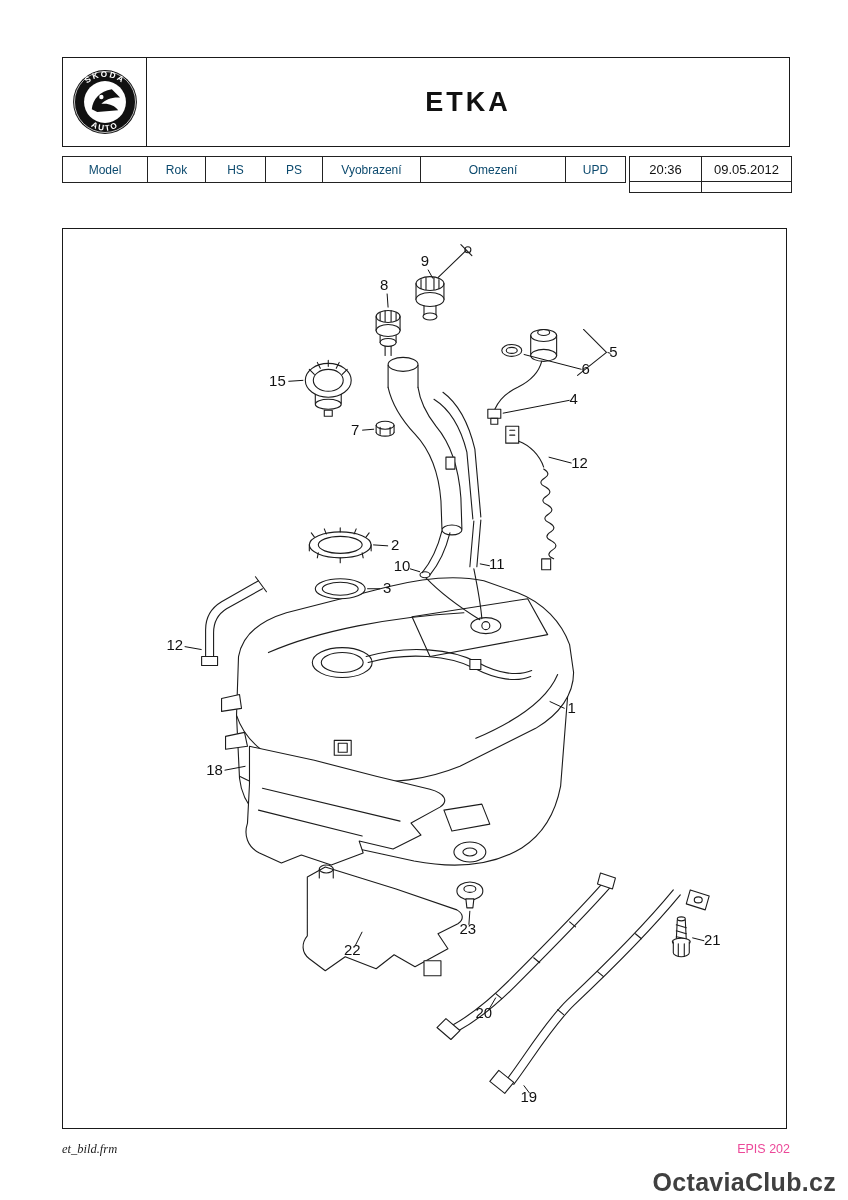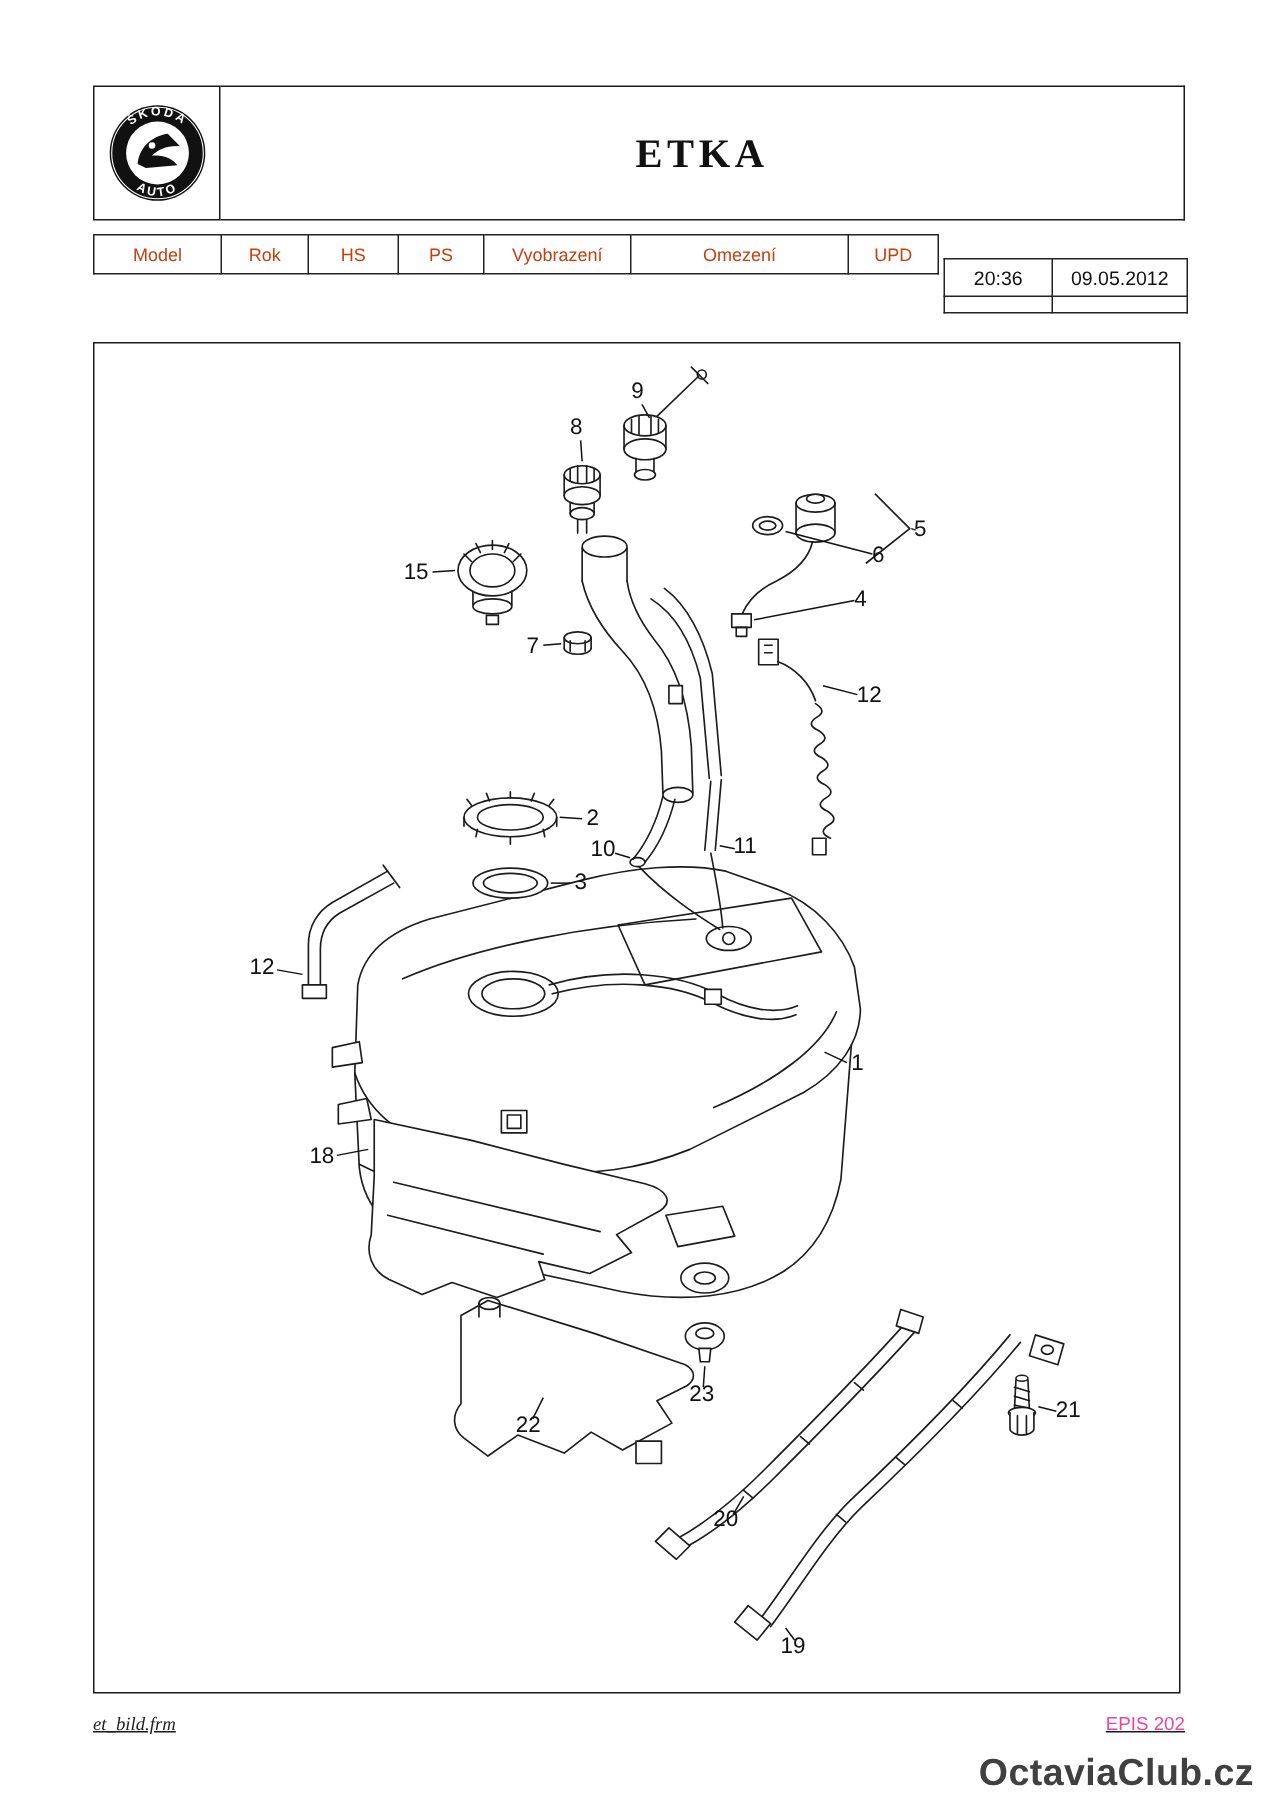"ETKA" .title-box { font-family: Liberation Serif, serif -> Liberation Sans, sans-serif }
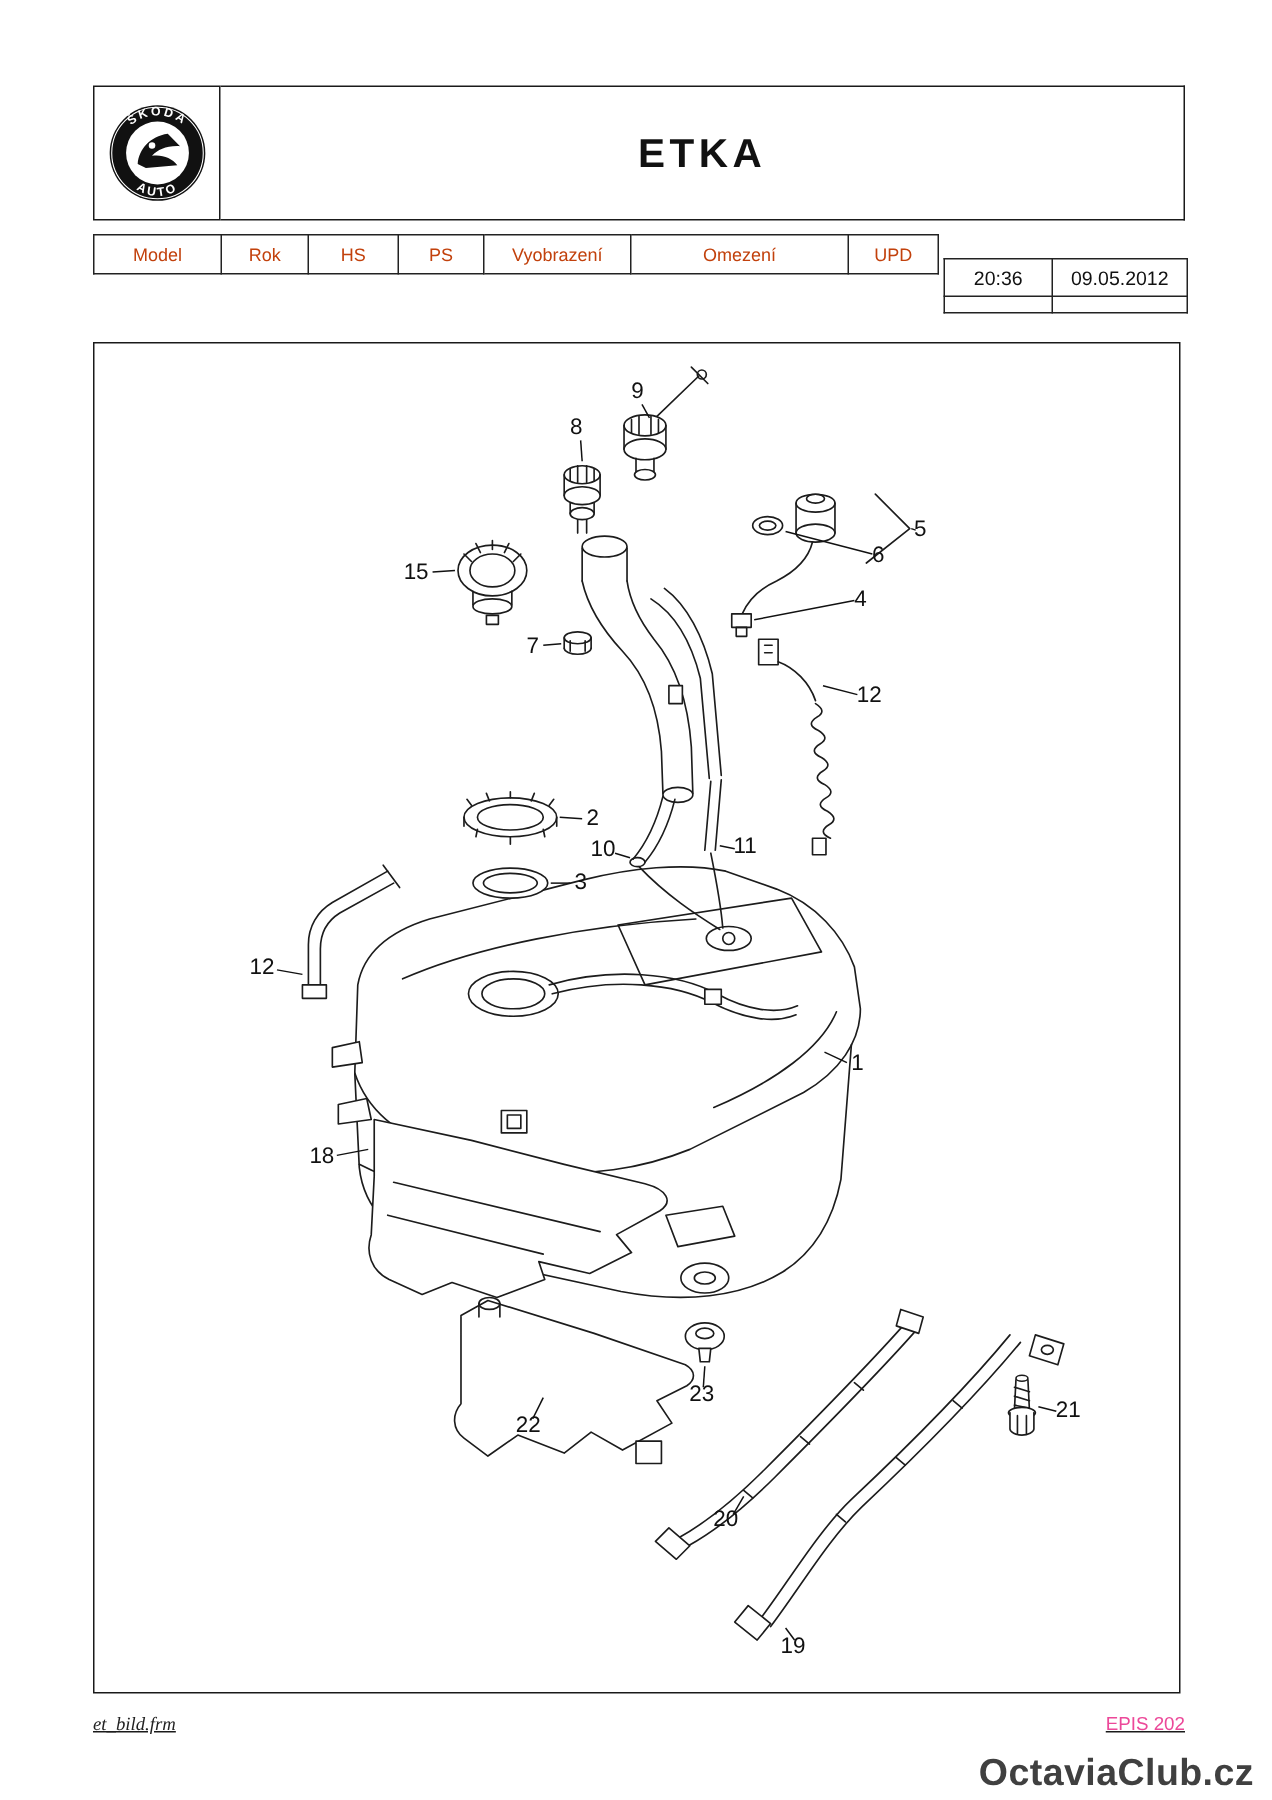"Model" .left-table tr.hdr td { color: #c2410c -> #0c4a6e }
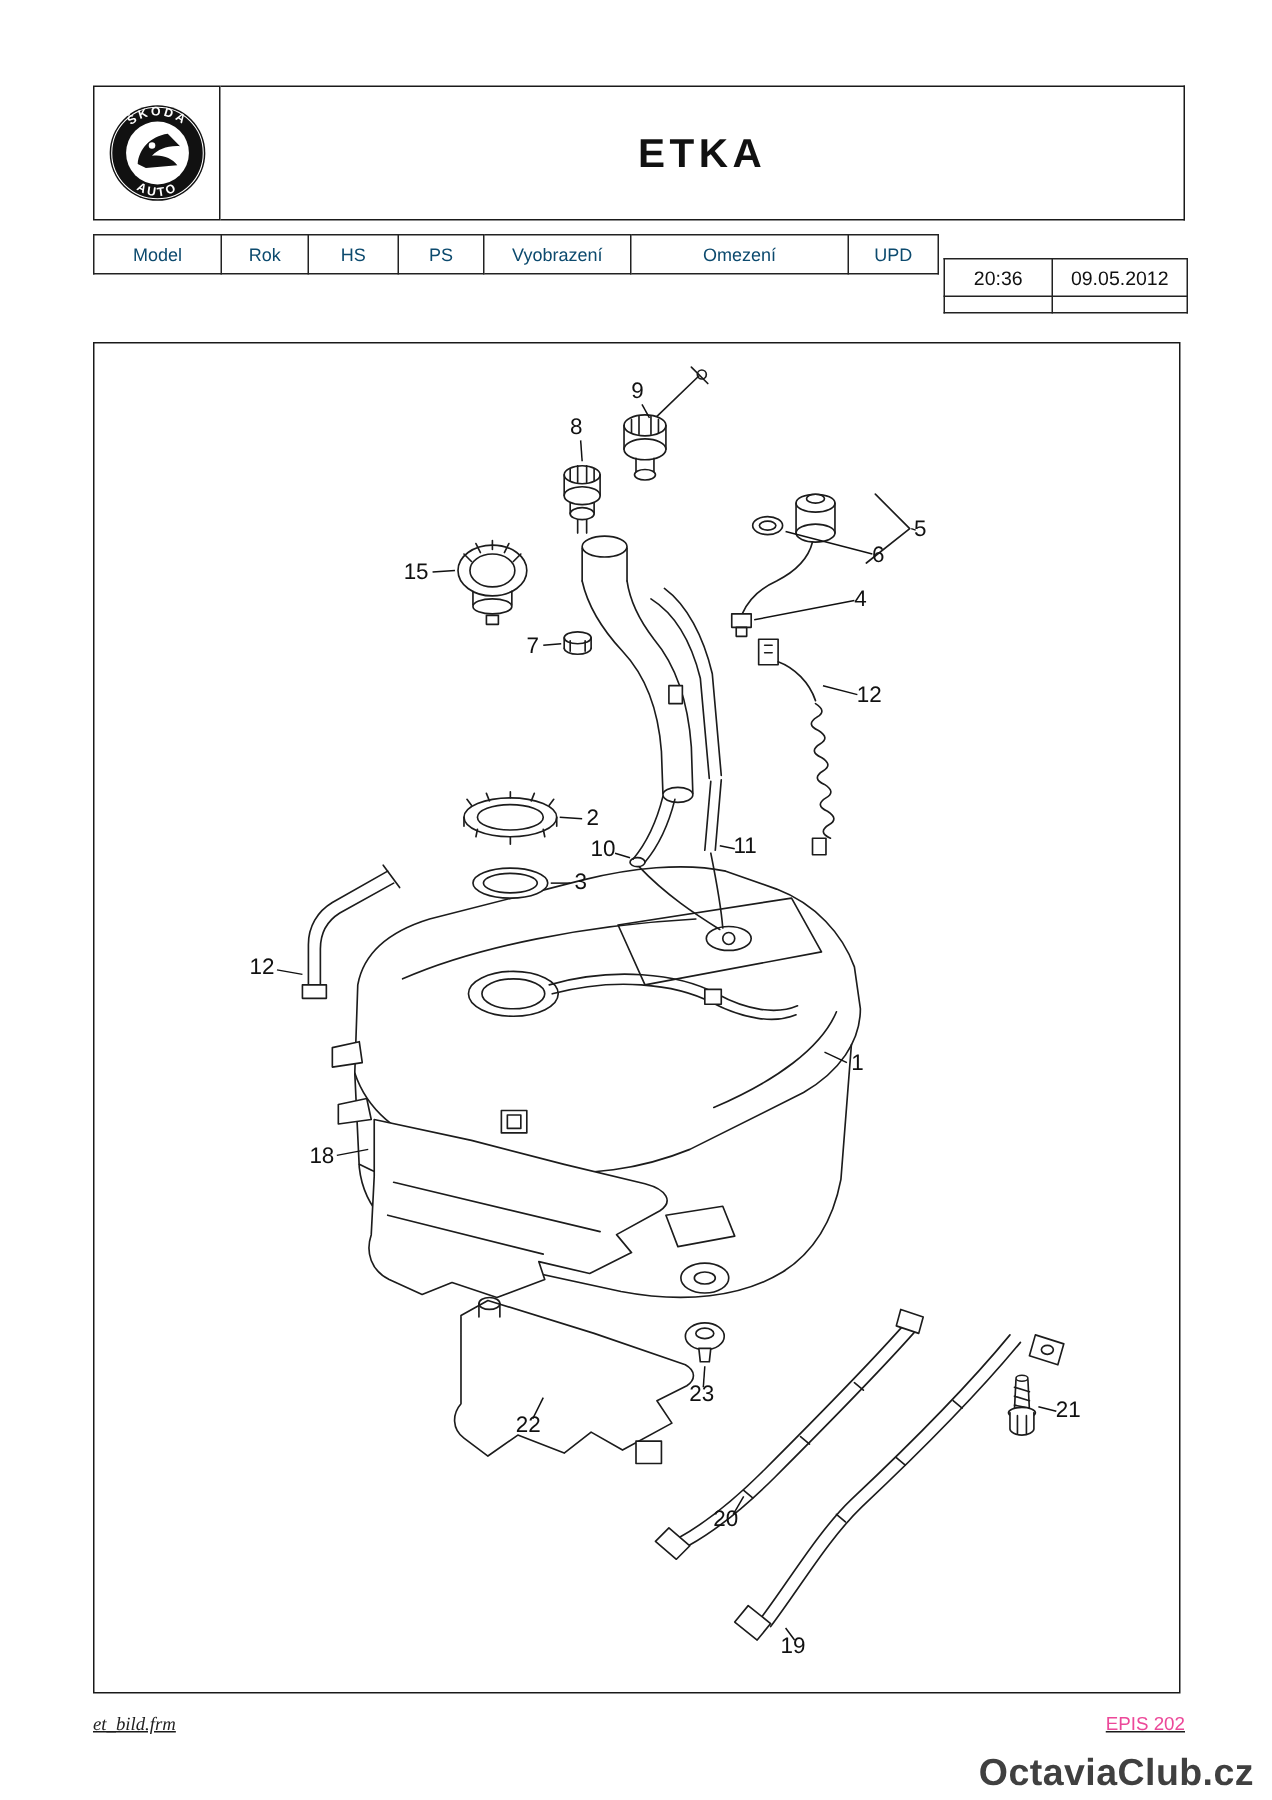"20:36" .right-table { margin-top: 16px -> none }
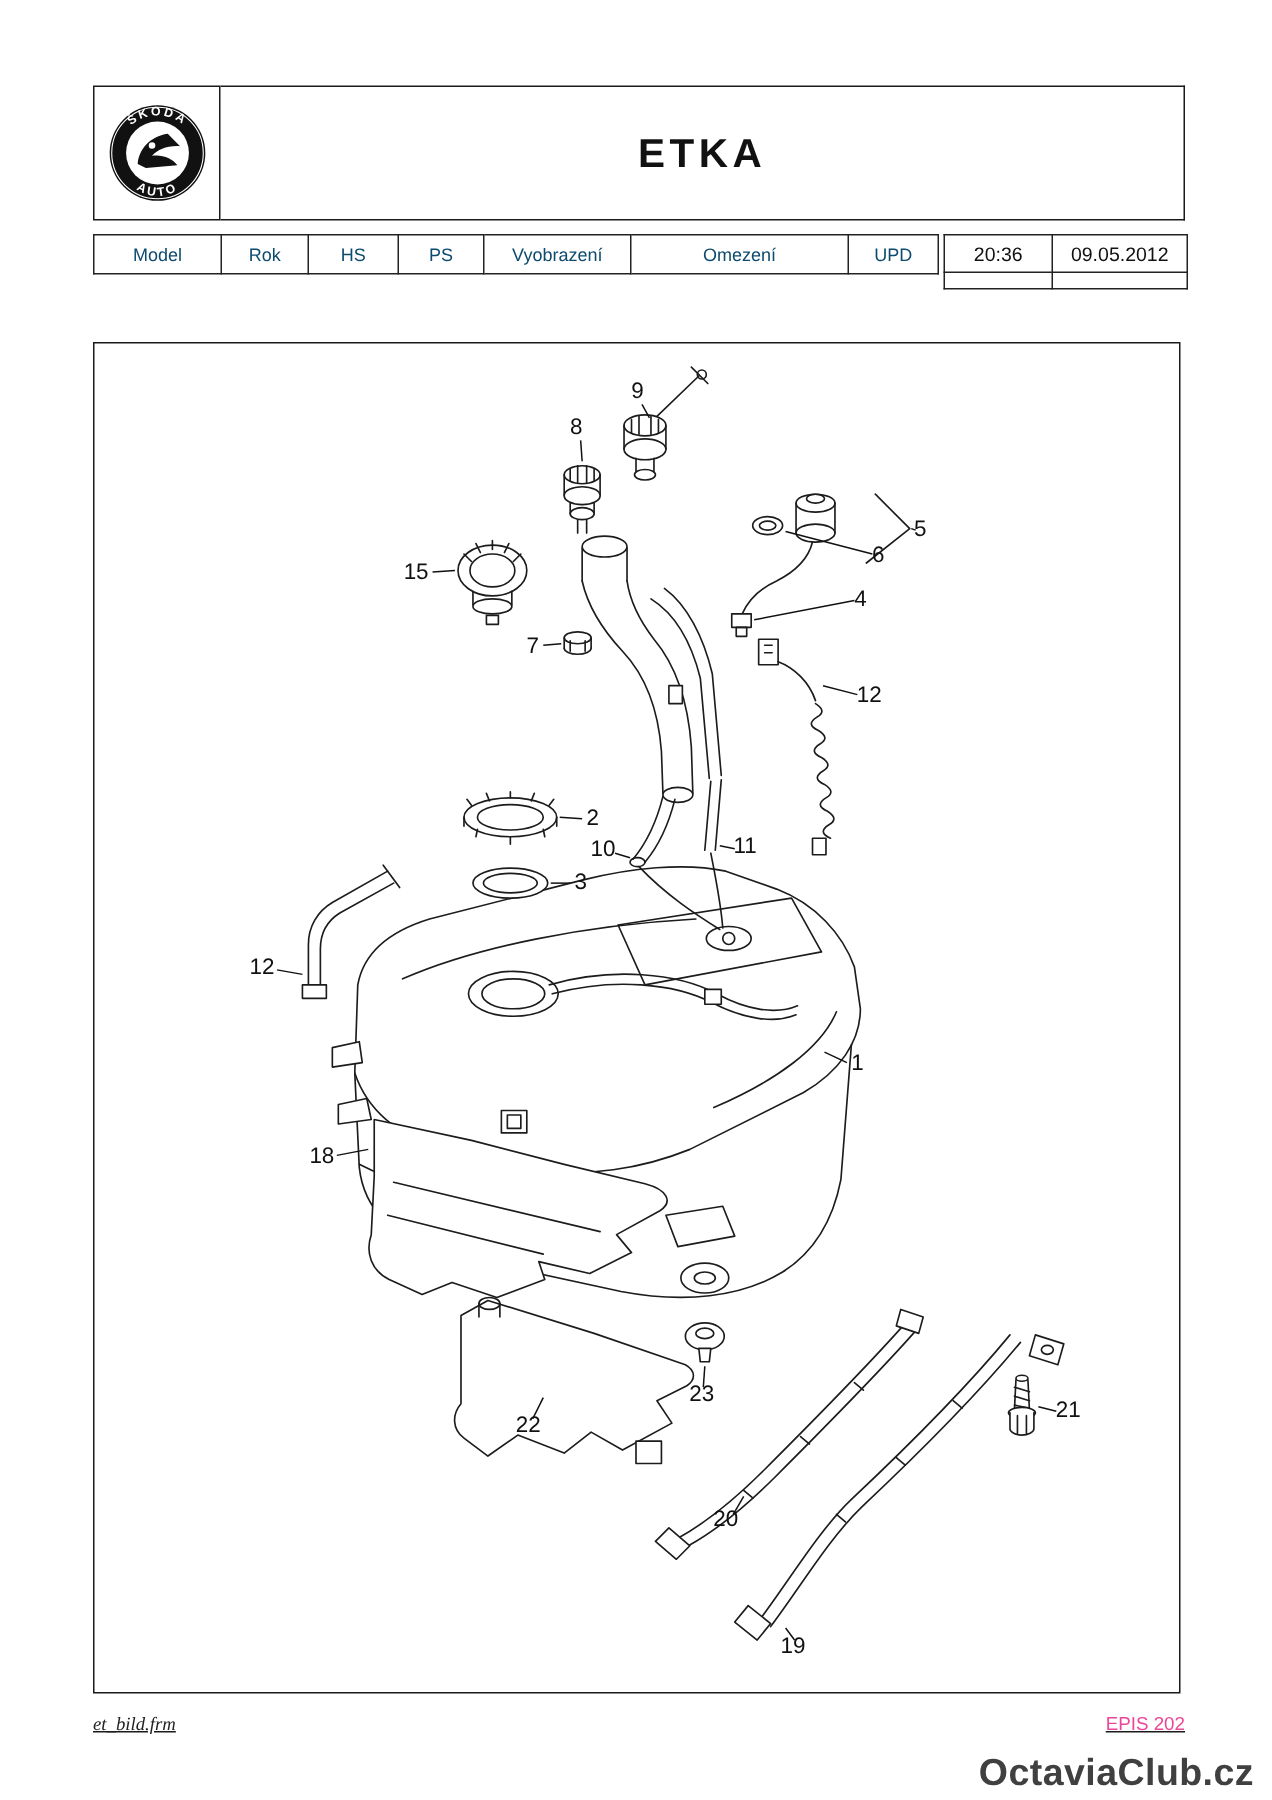"et_bild.frm" .footer-row { text-decoration: underline -> none }
